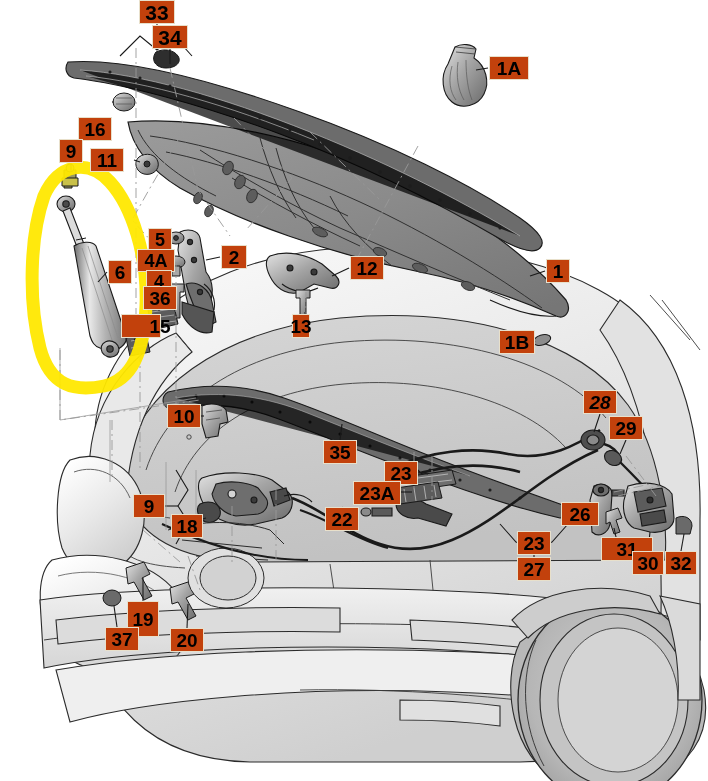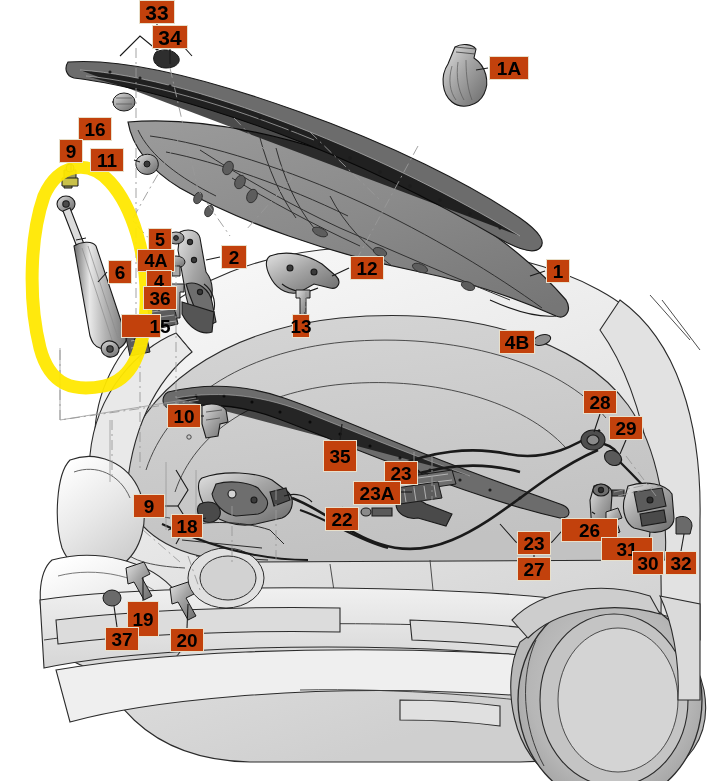"4B" div.lbl { text: 4B -> 1B }
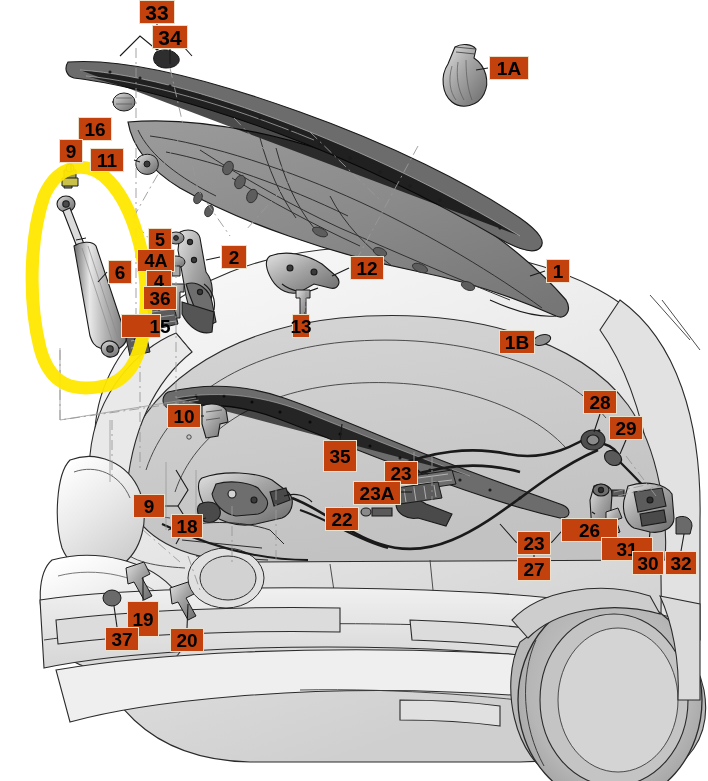"28" div.lbl { font-style: none -> italic }
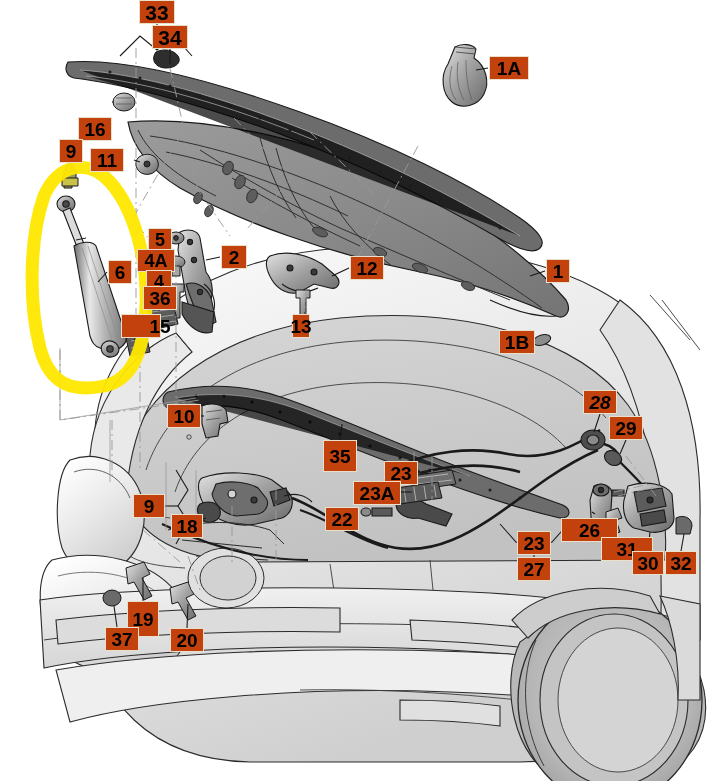"35" div.lbl { height: 32px -> 24px }
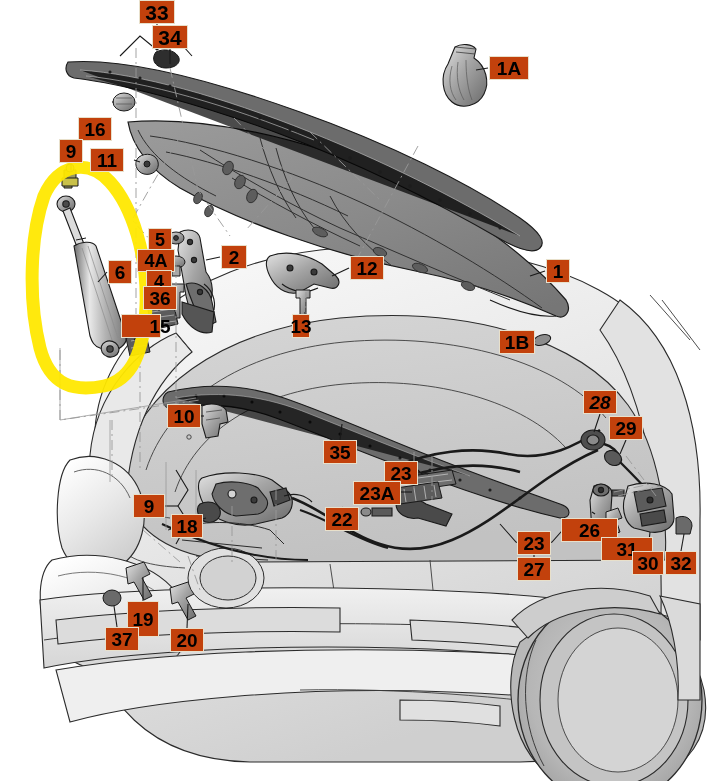"26" div.lbl { top: 518px -> 502px; width: 57px -> 38px }
